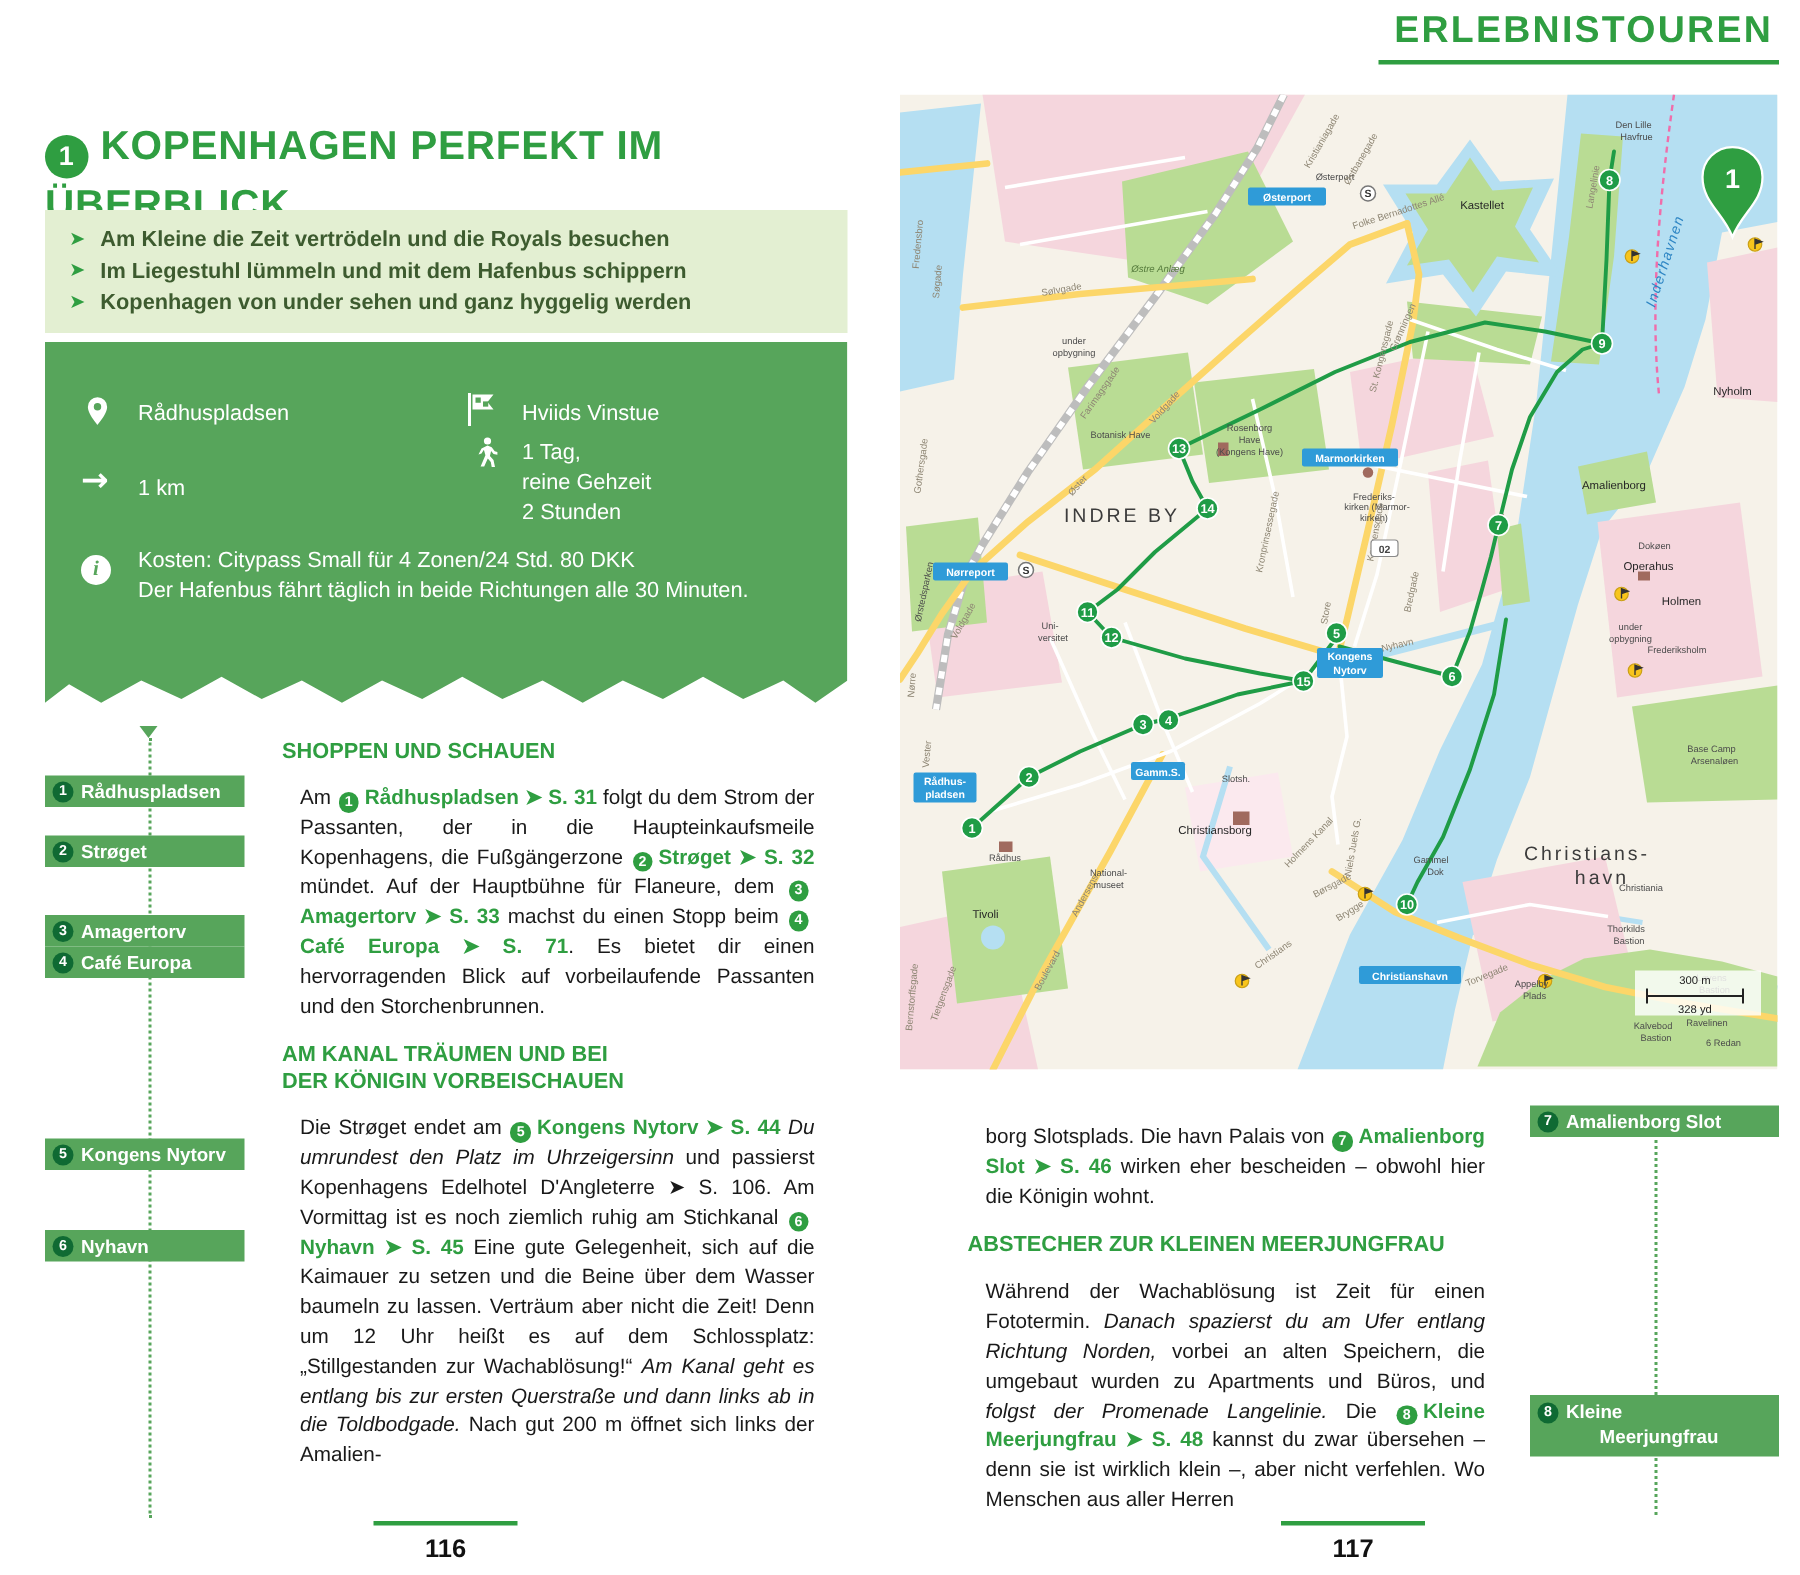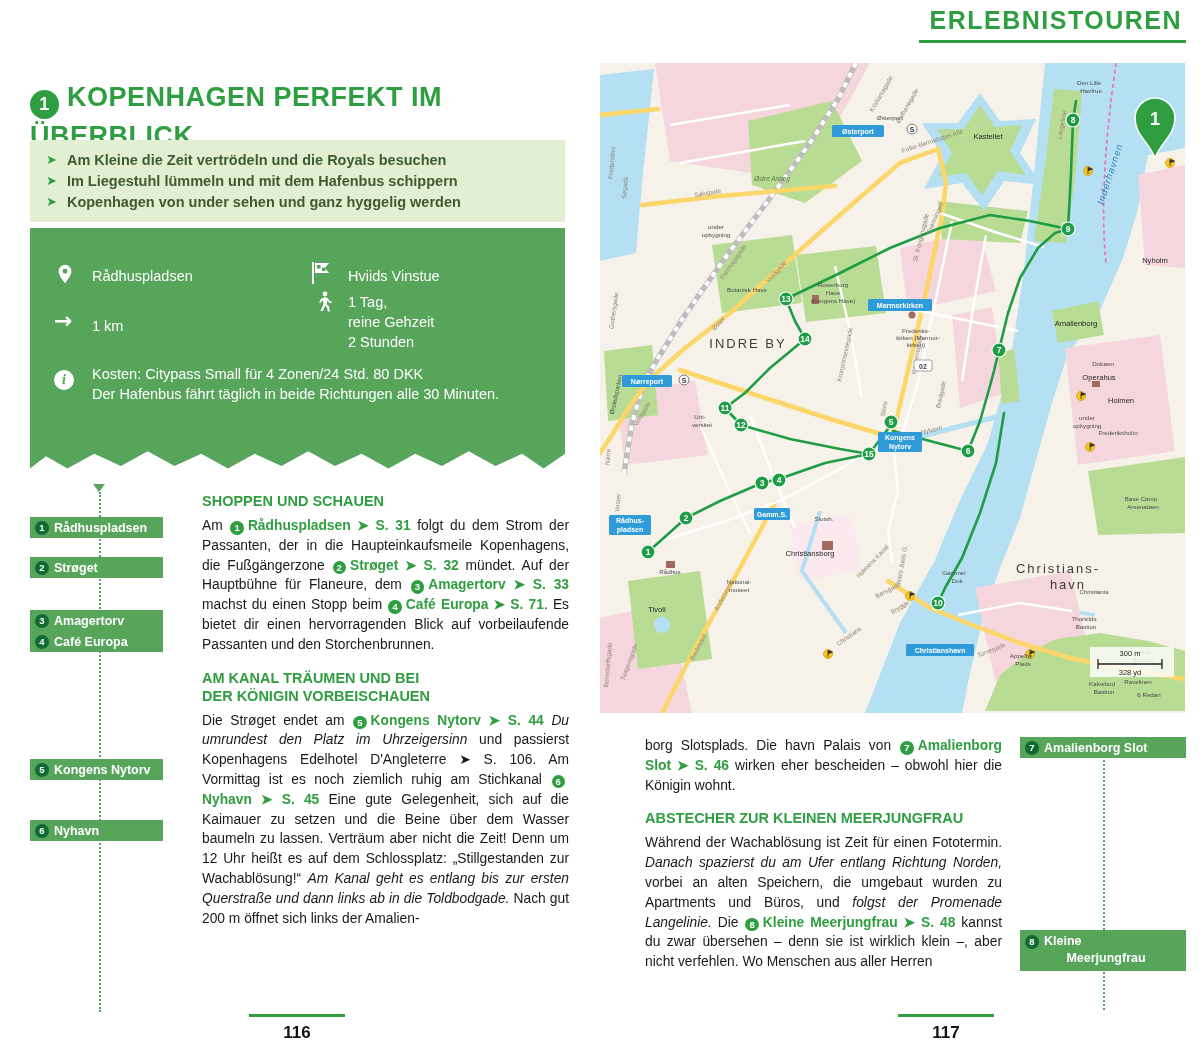"SHOPPEN UND SCHAUEN" .col-left { left: 202px -> 188px }
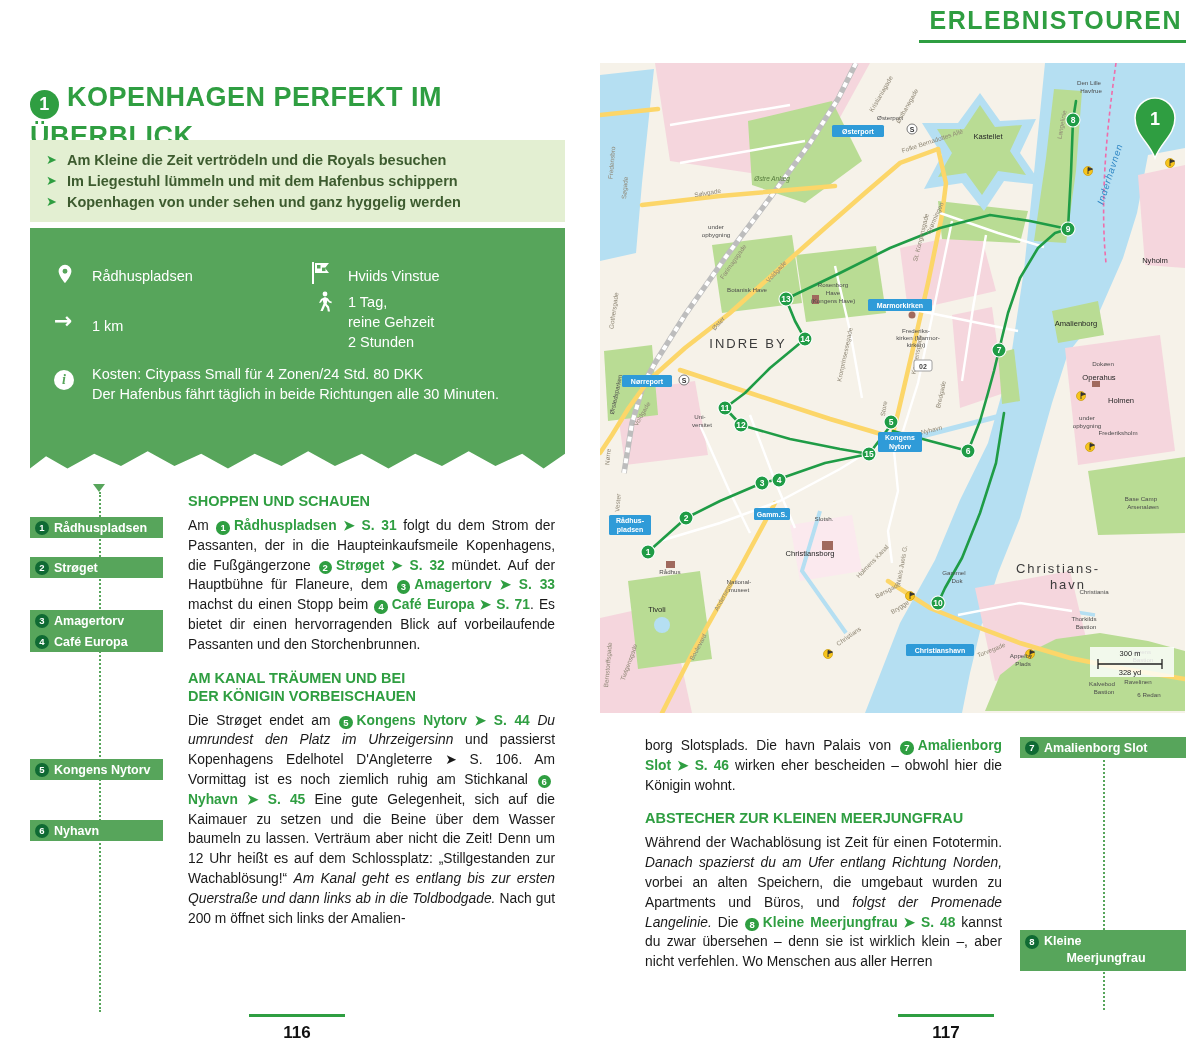"Am 1 Rådhuspladsen ➤ S." .body { margin: 0 -> 12px }
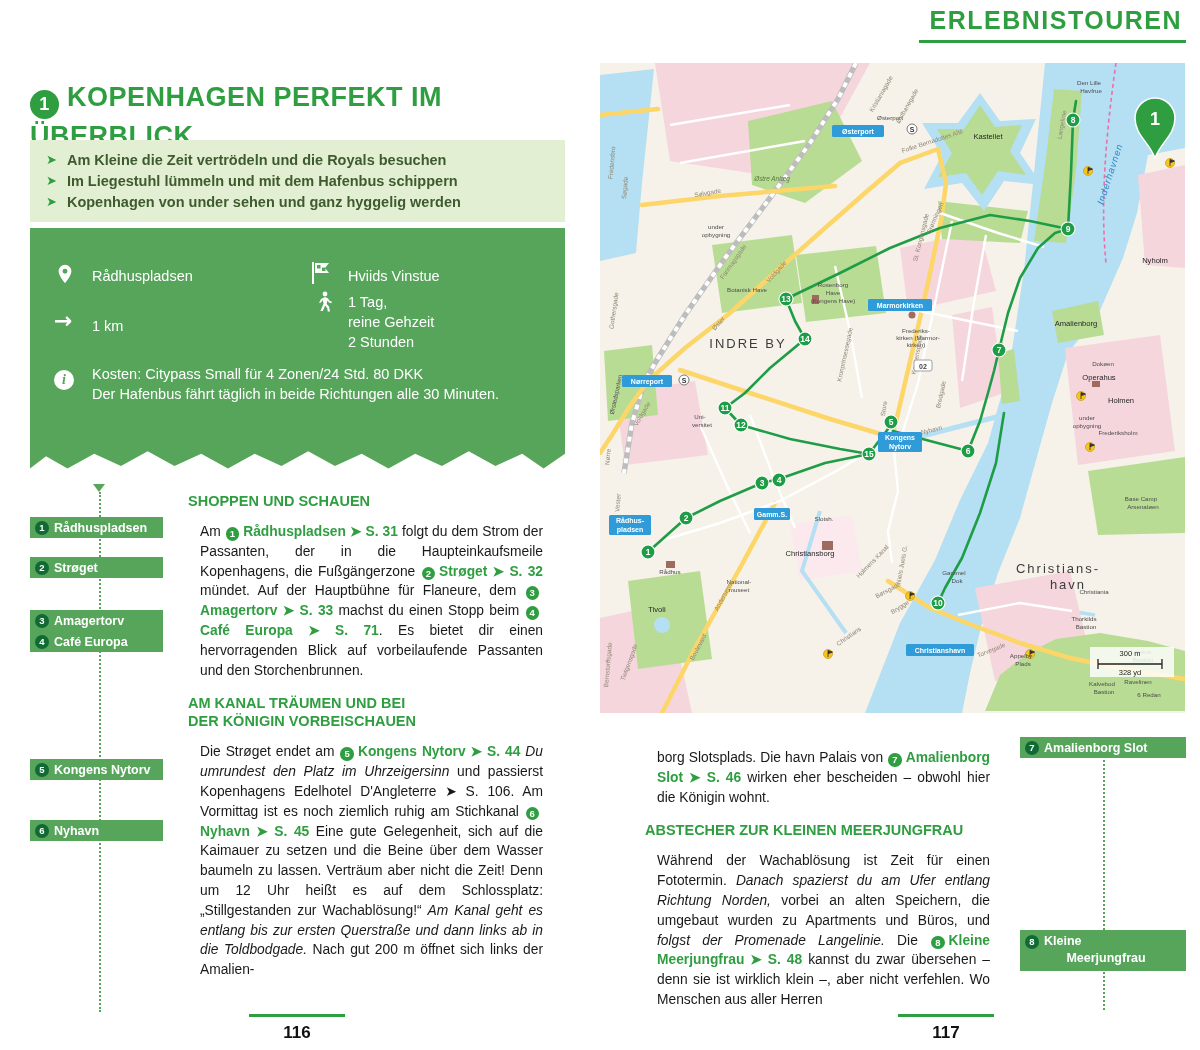"117" div.pagenum { left: 898px -> 854px }
